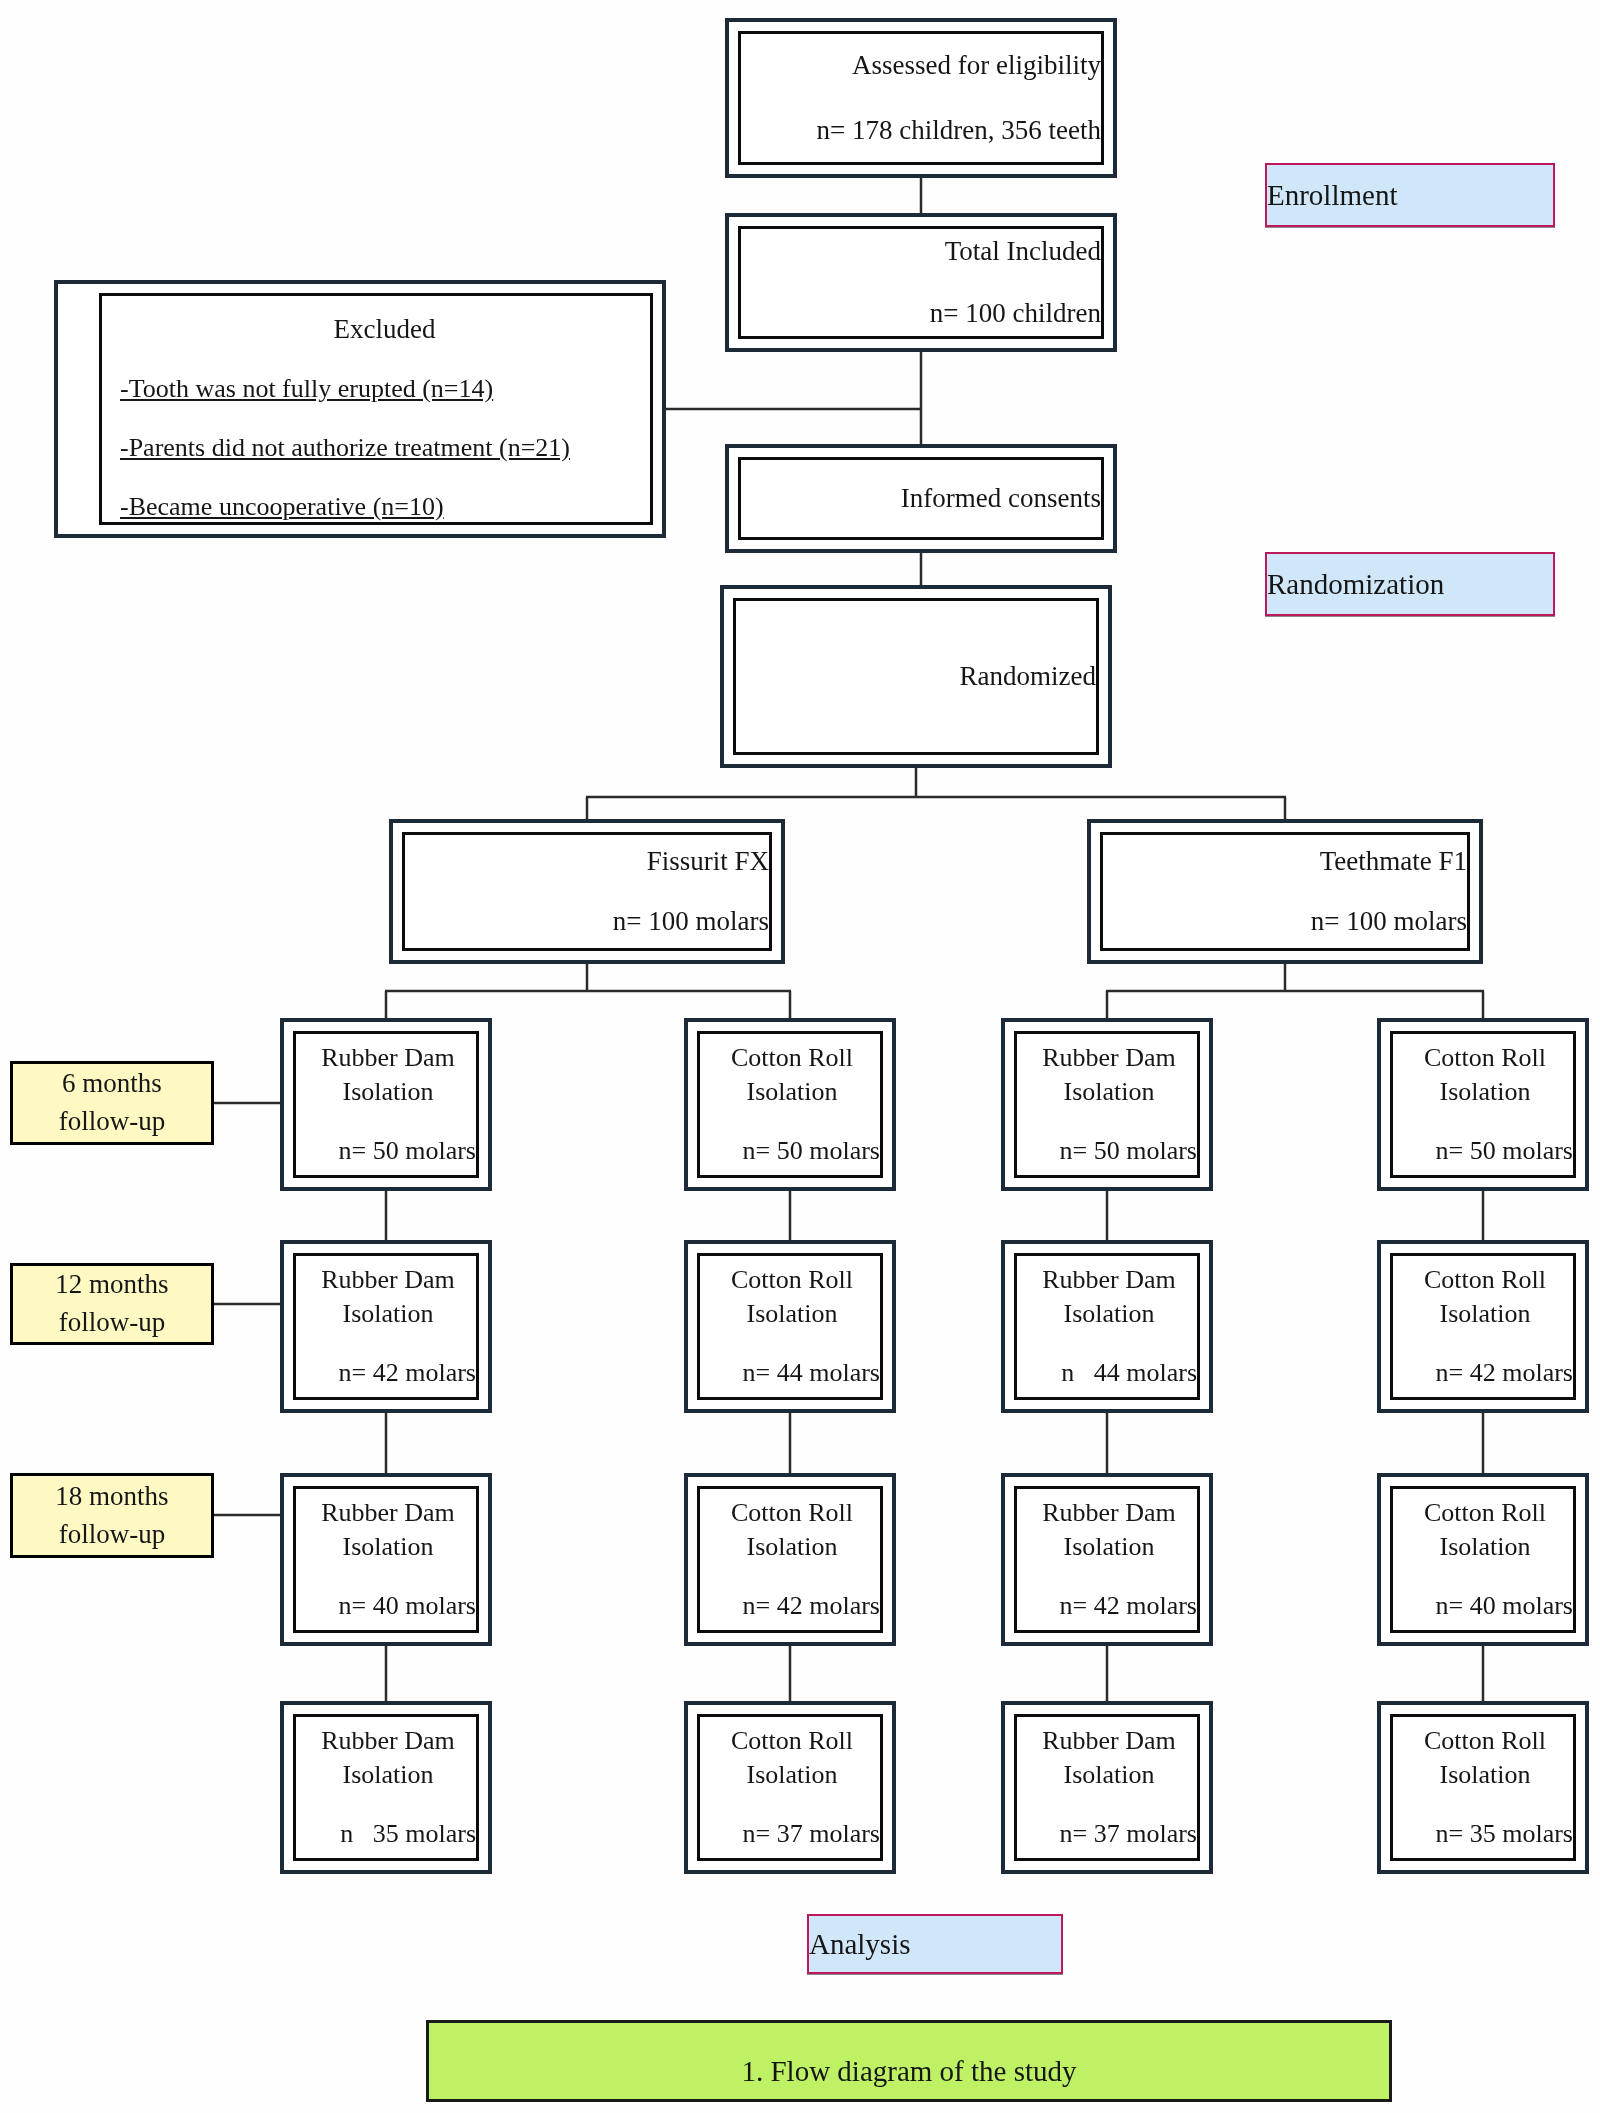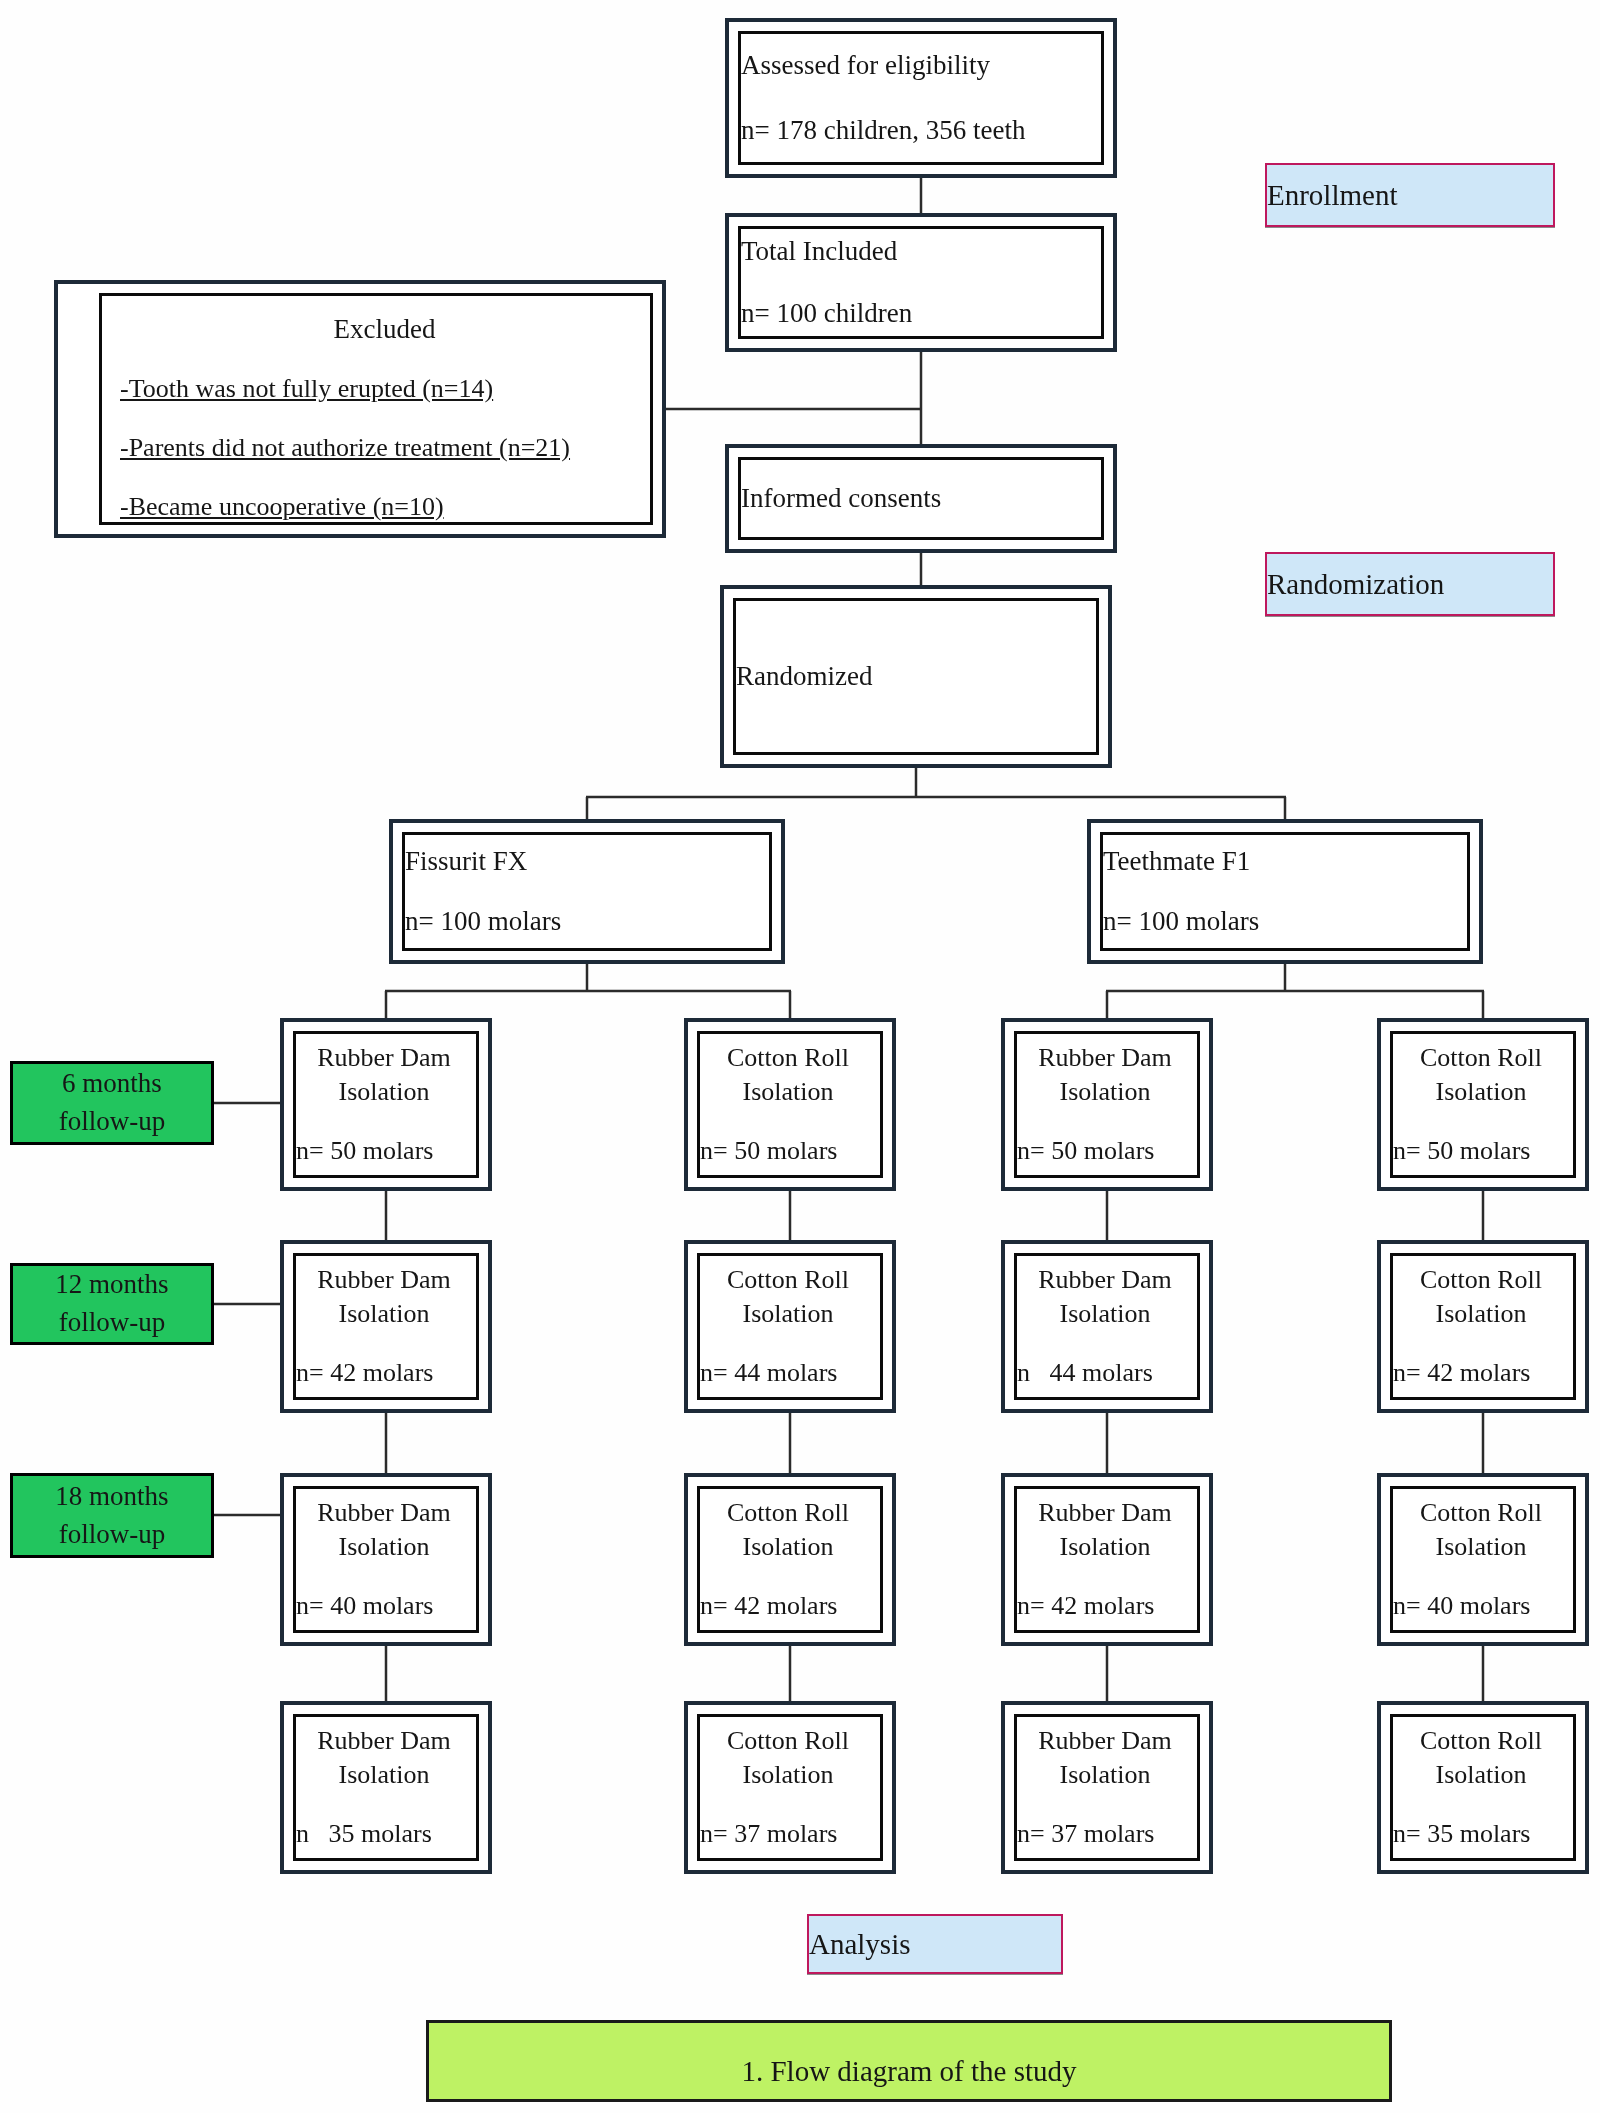"Assessed for eligibility" .box-inner { align-items: flex-start -> flex-end }
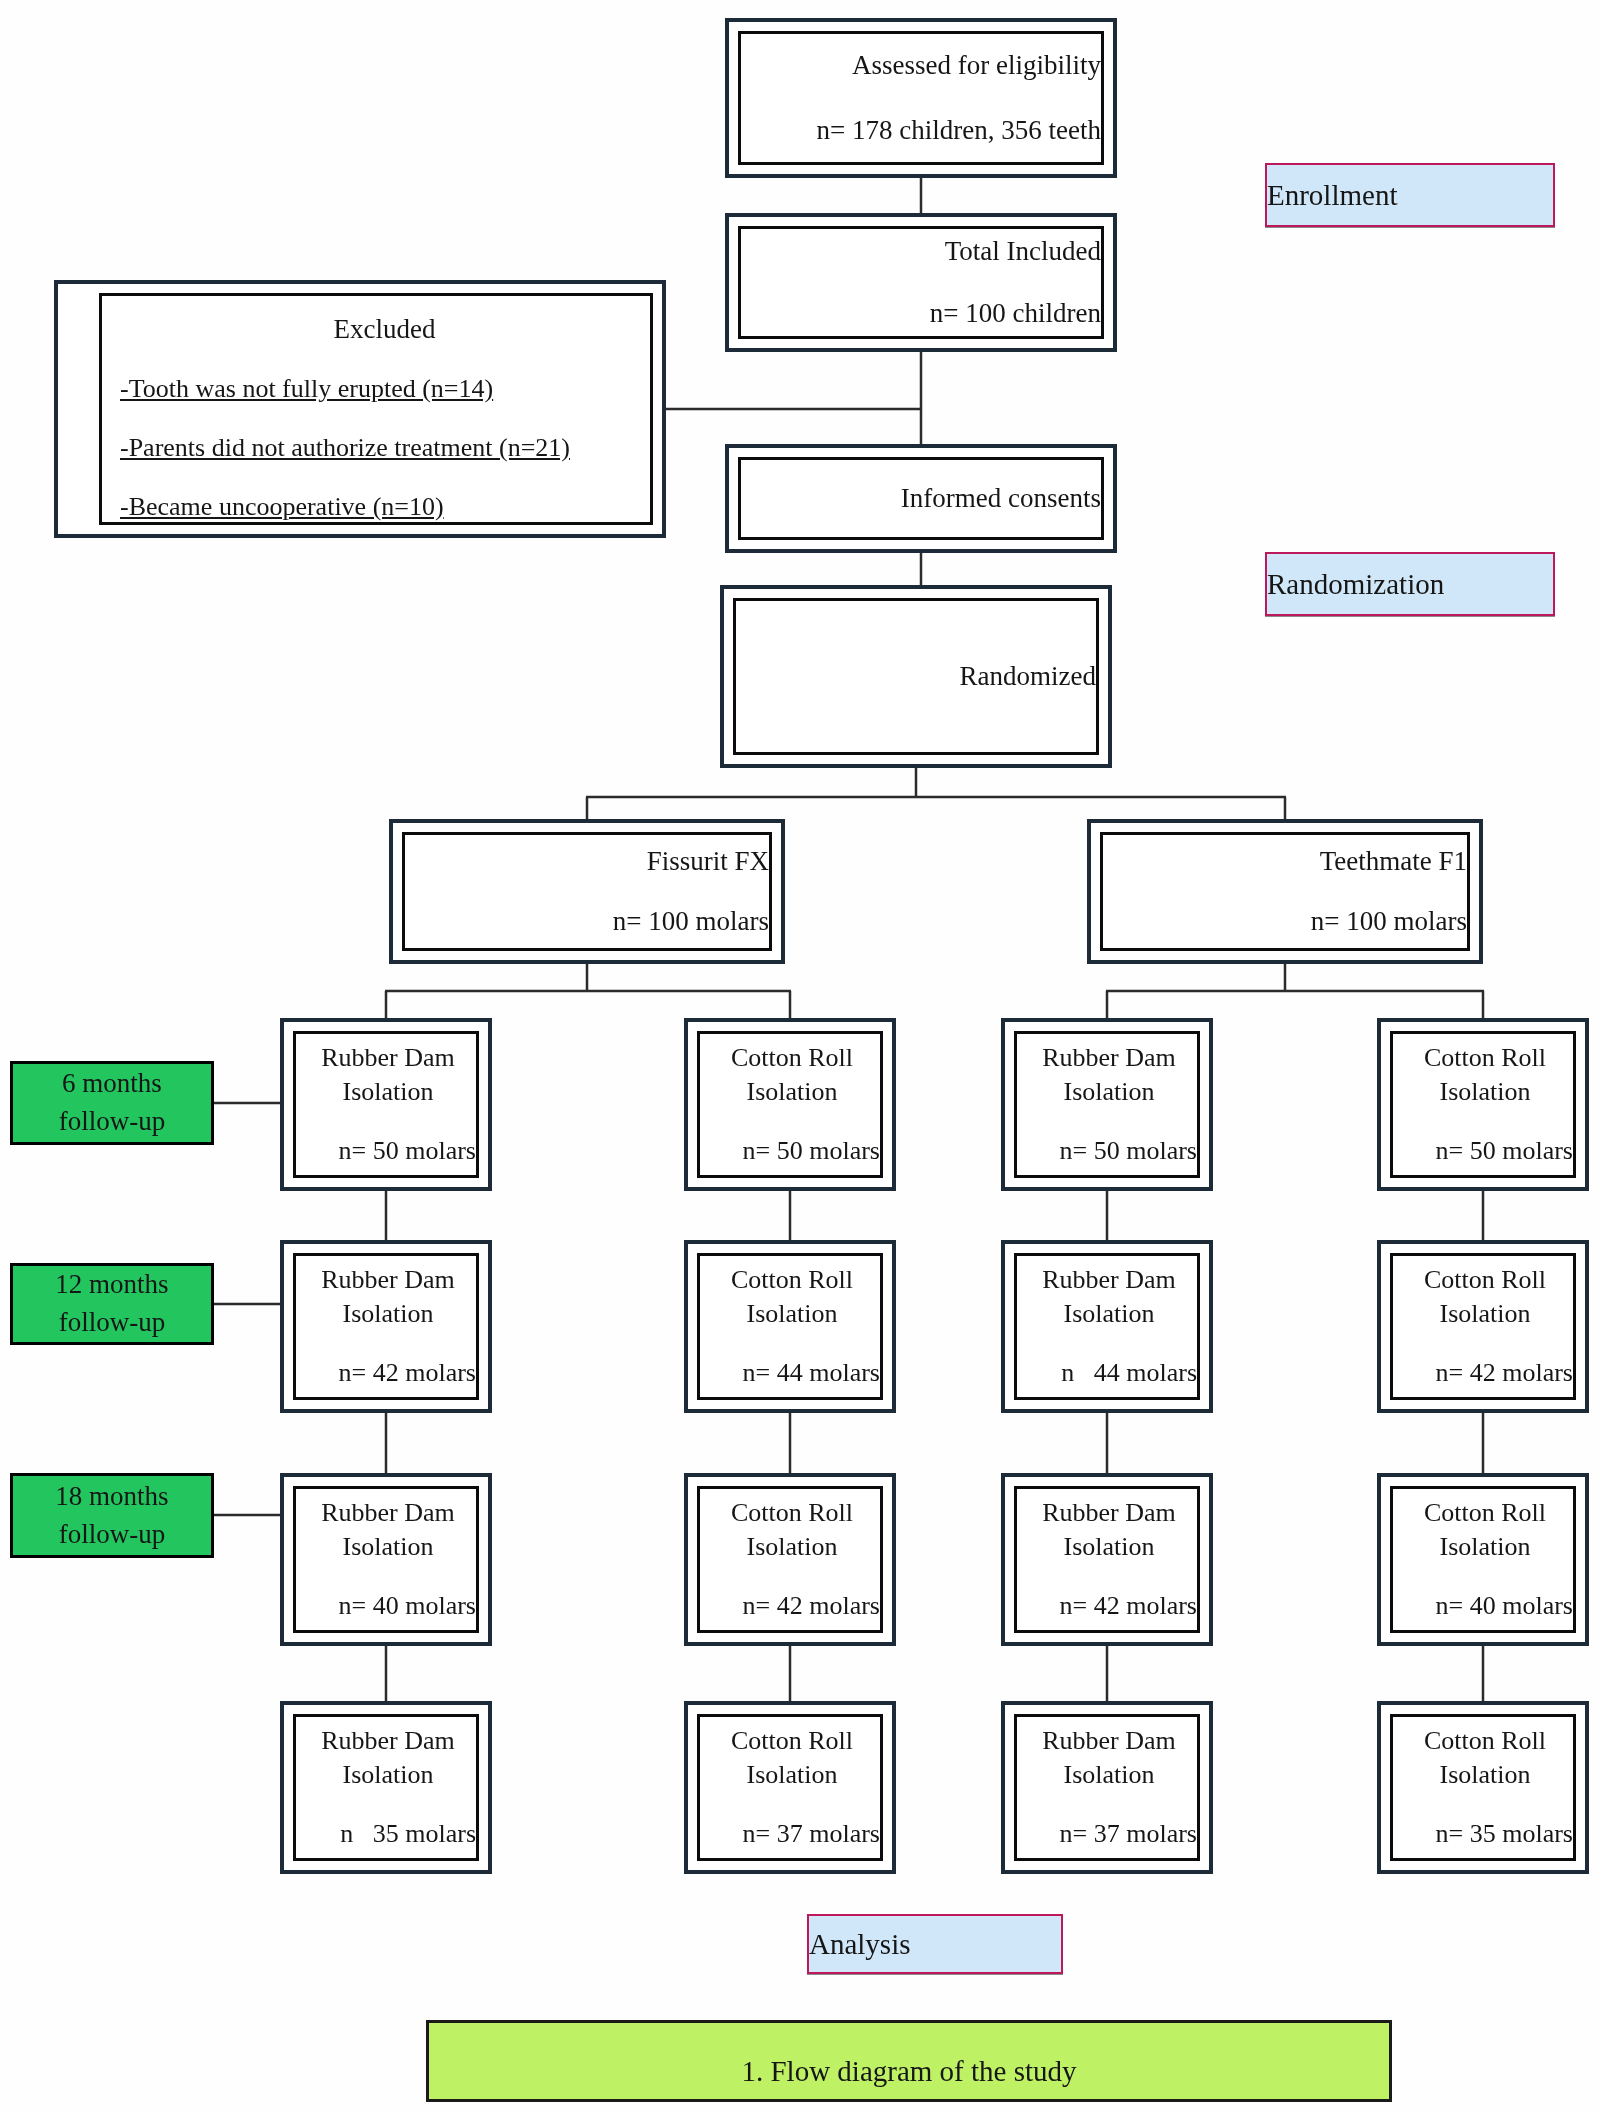"6 months" .fulabel { background: #22c55e -> #fef9c3 }
